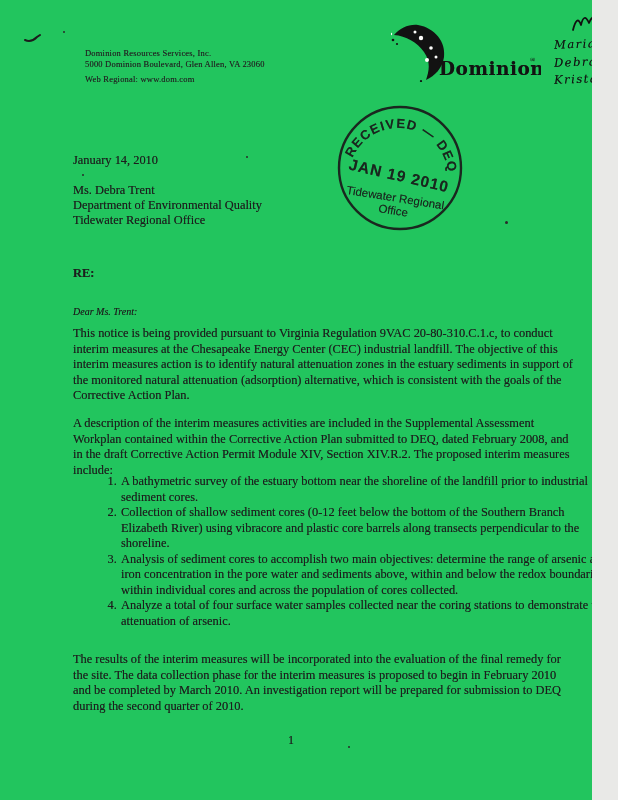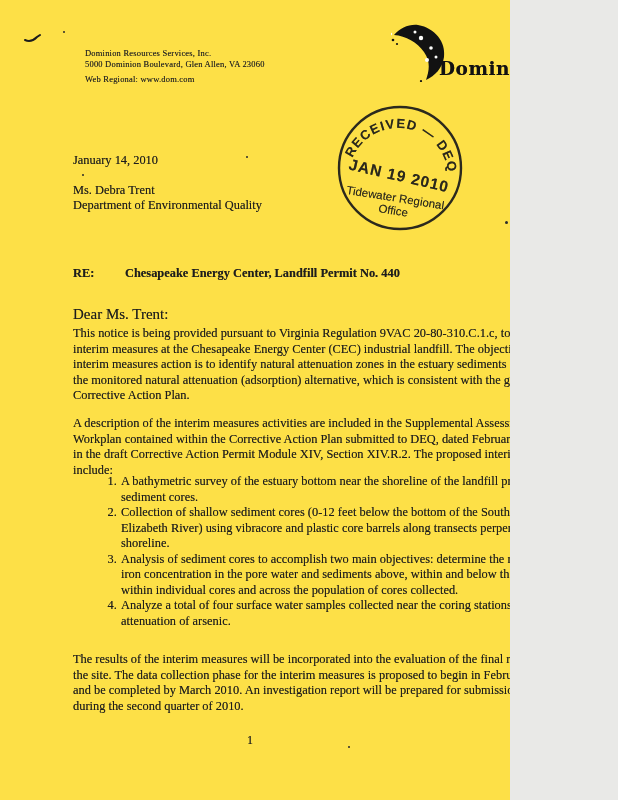"Dominion Resources Services, Inc." .page { background: #fde047 -> #22c55e; width: 510px -> 592px }
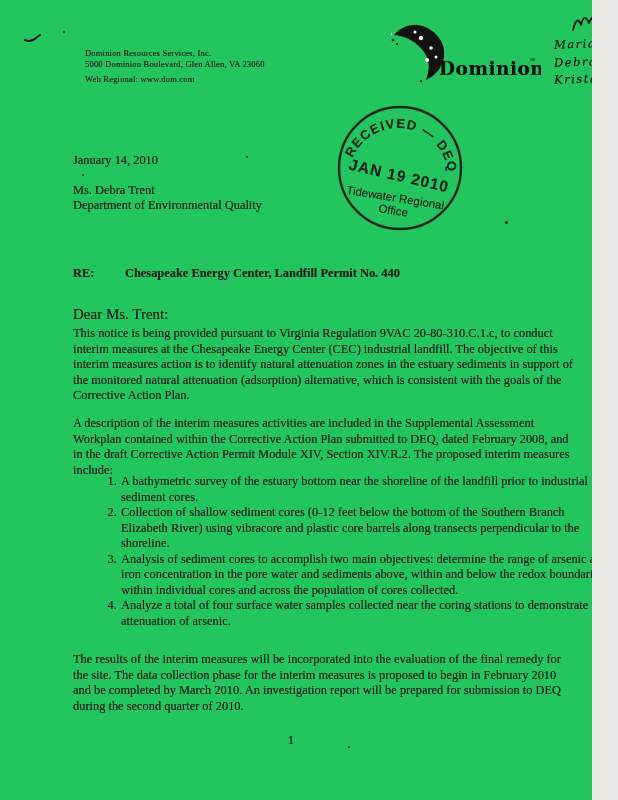"Tidewater Regional Office" div.recipient-line { html: none -> <div>Tidewater Regional Office</div> }
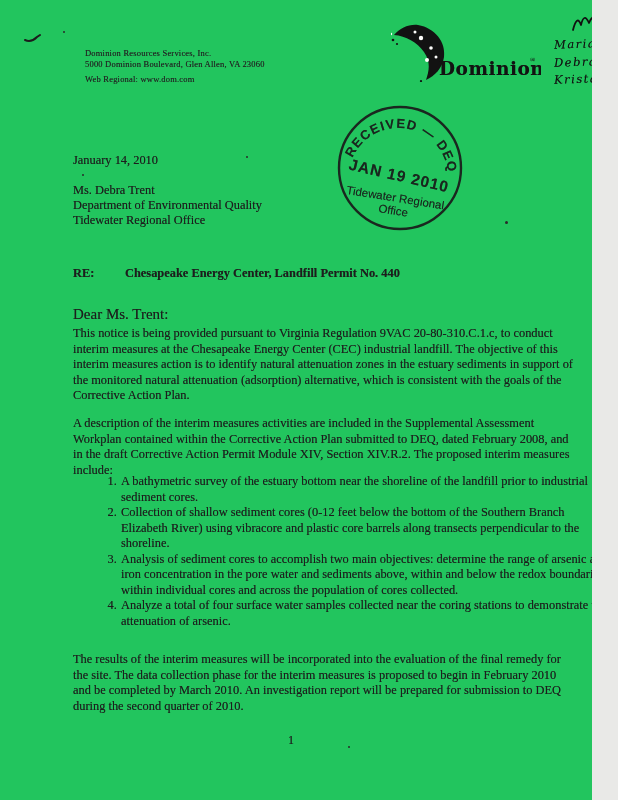"Chesapeake Energy Center, Landfill" div { html: <div>Chesapeake Energy Center, Landfill Permit No. 440</div> -> none }
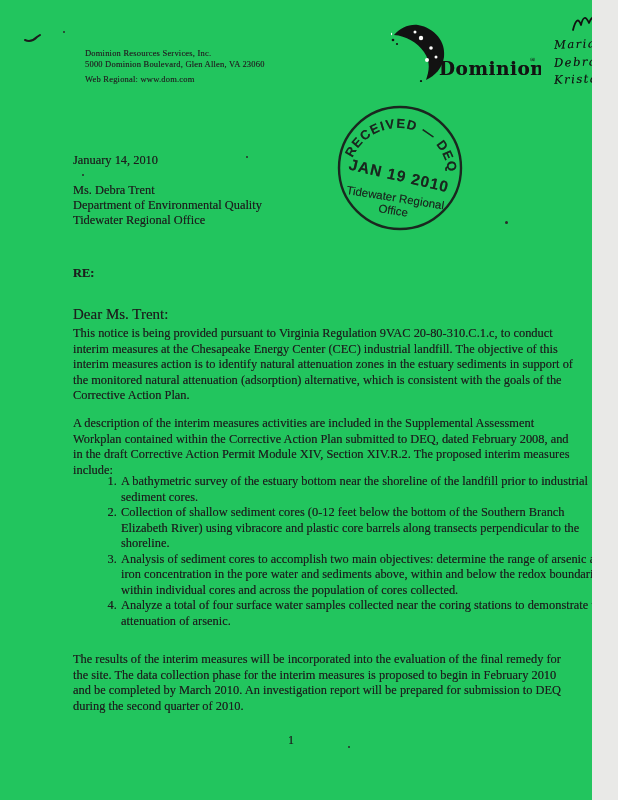"Dear Ms. Trent:" .salutation { font-size: 15px -> 10px; font-style: none -> italic }
